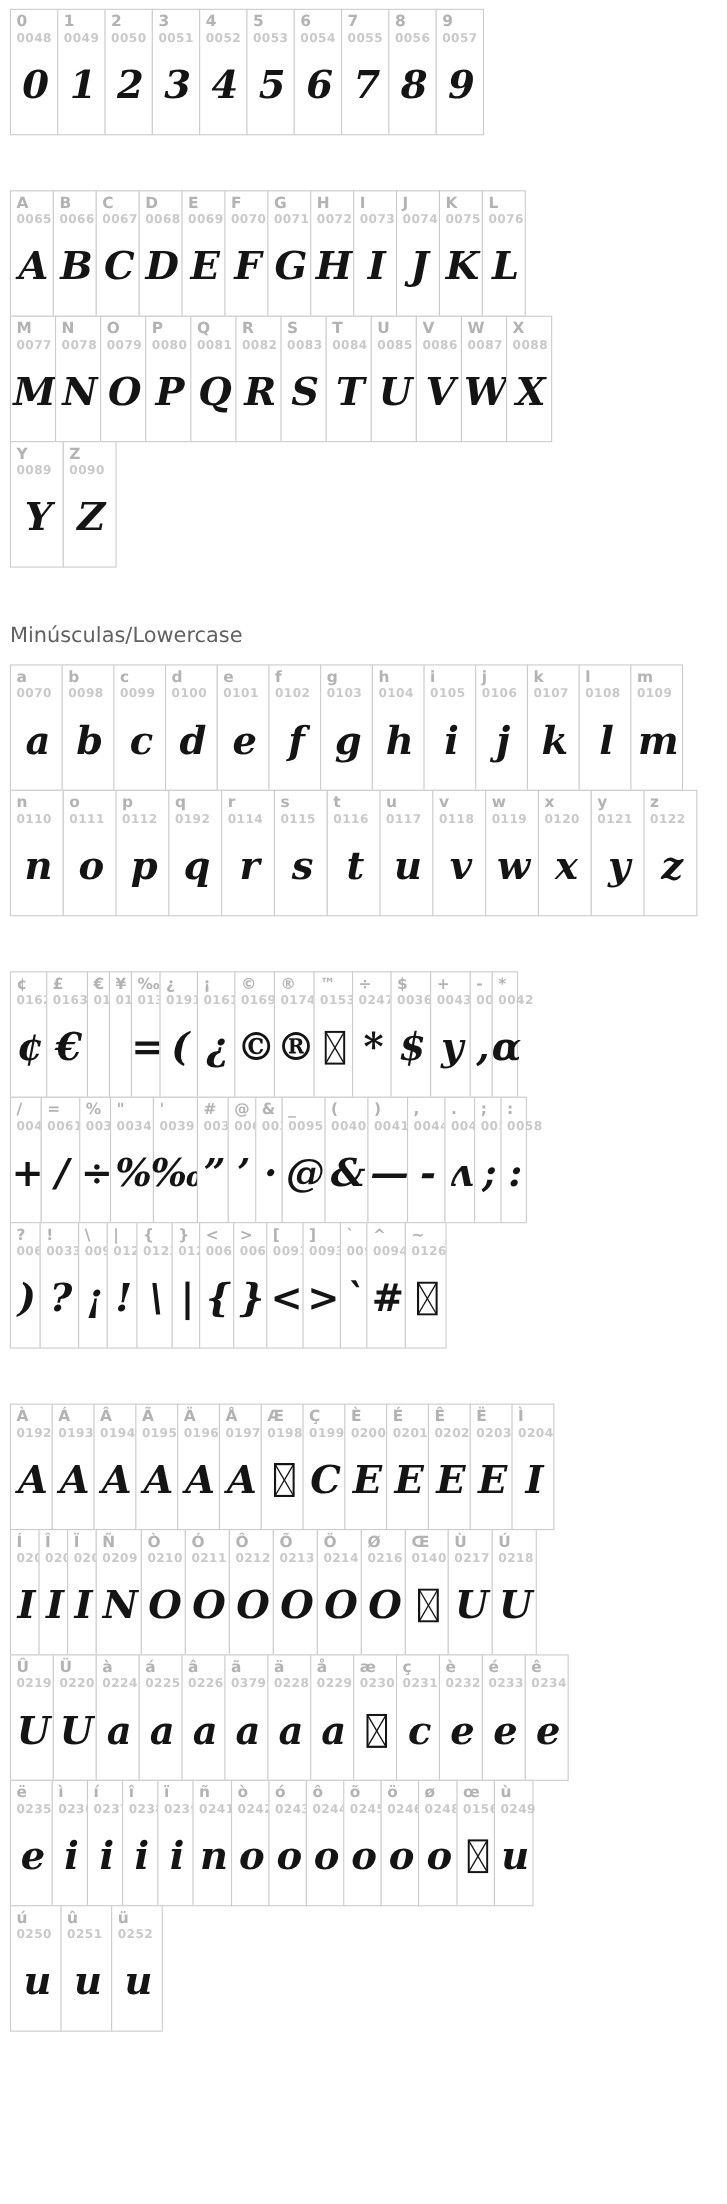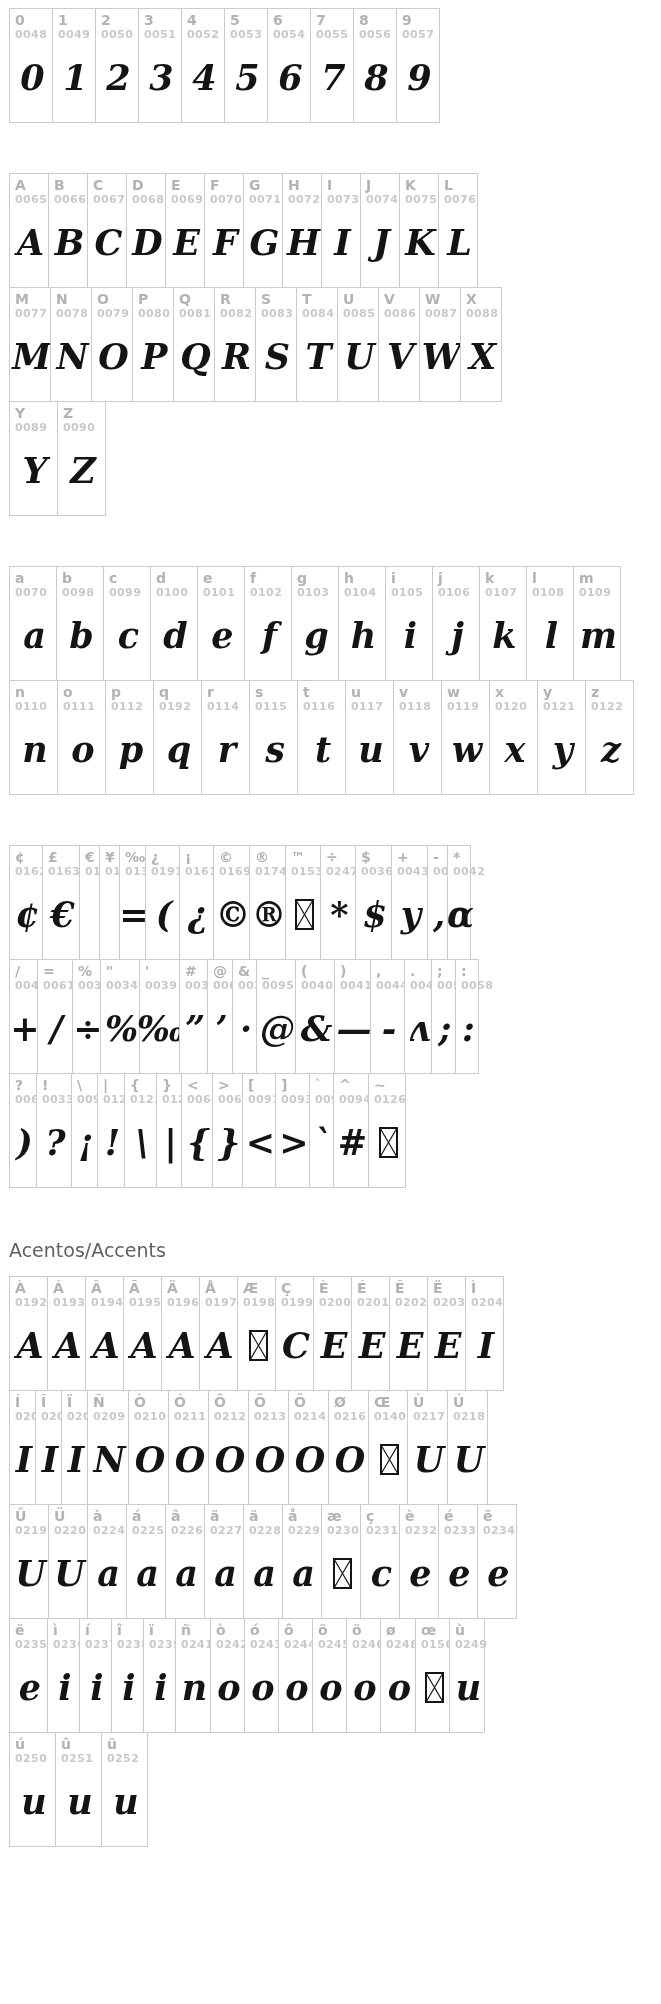"Minúsculas/Lowercase" h2 { html: none -> <h2>Minúsculas/Lowercase</h2> }
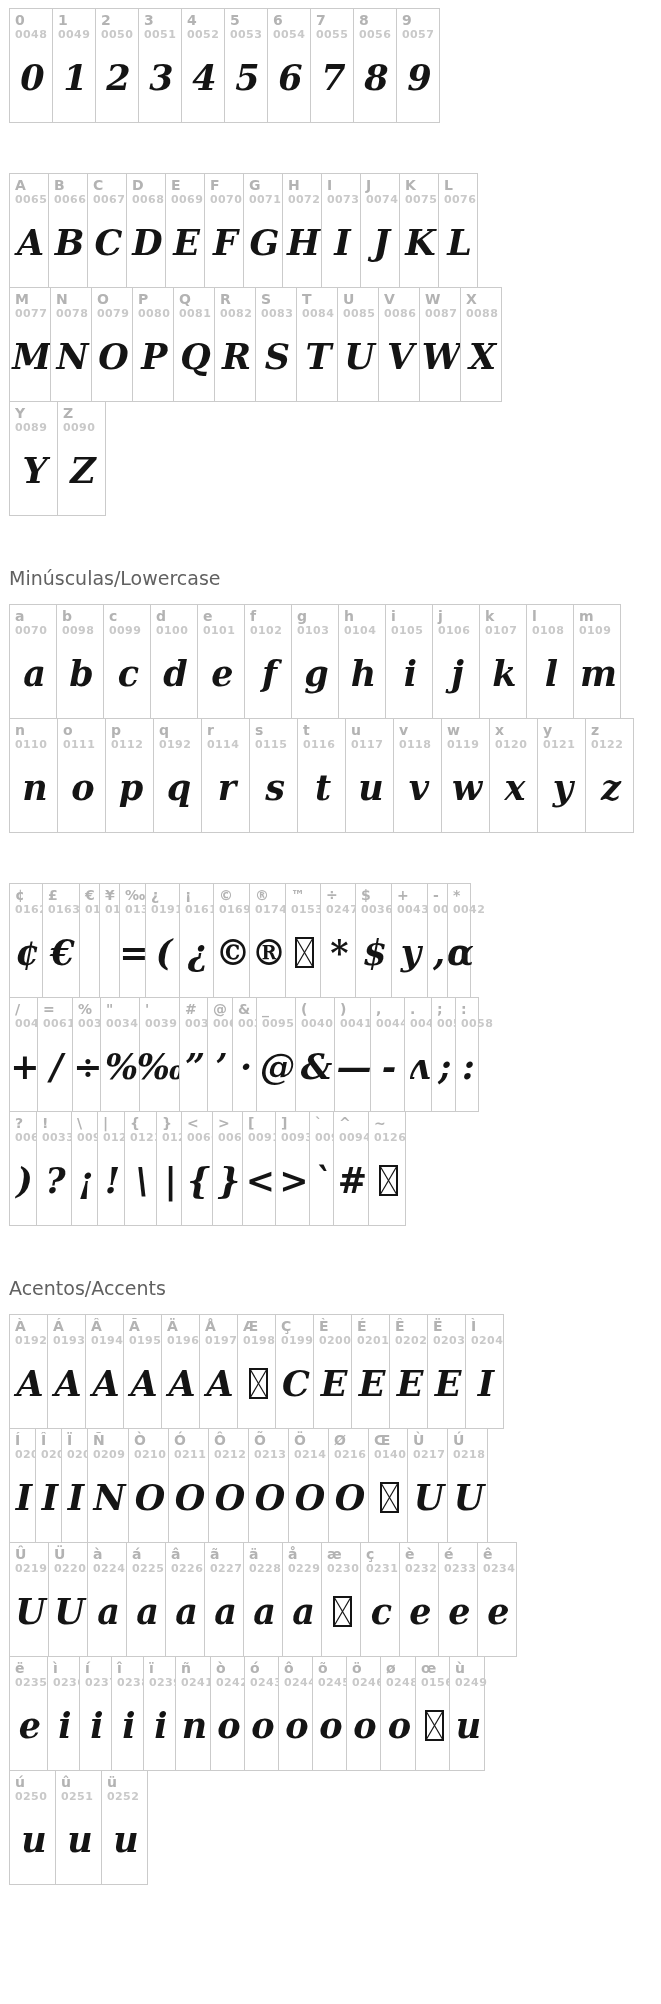"Acentos/Accents" h2 { html: <h2>Acentos/Accents</h2> -> none }
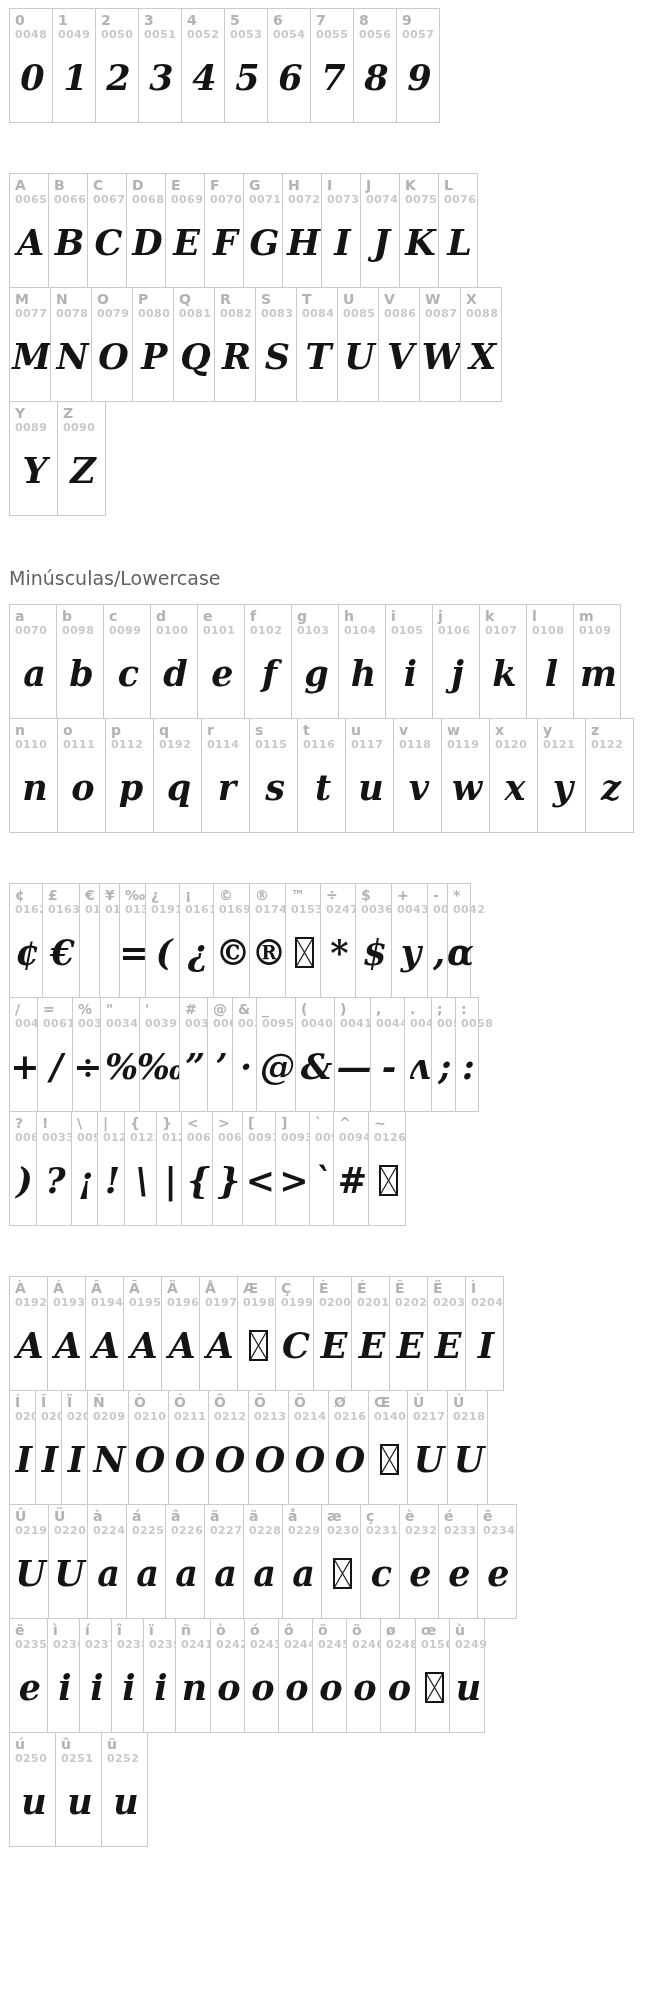"0227" div.code { text: 0227 -> 0379 }
